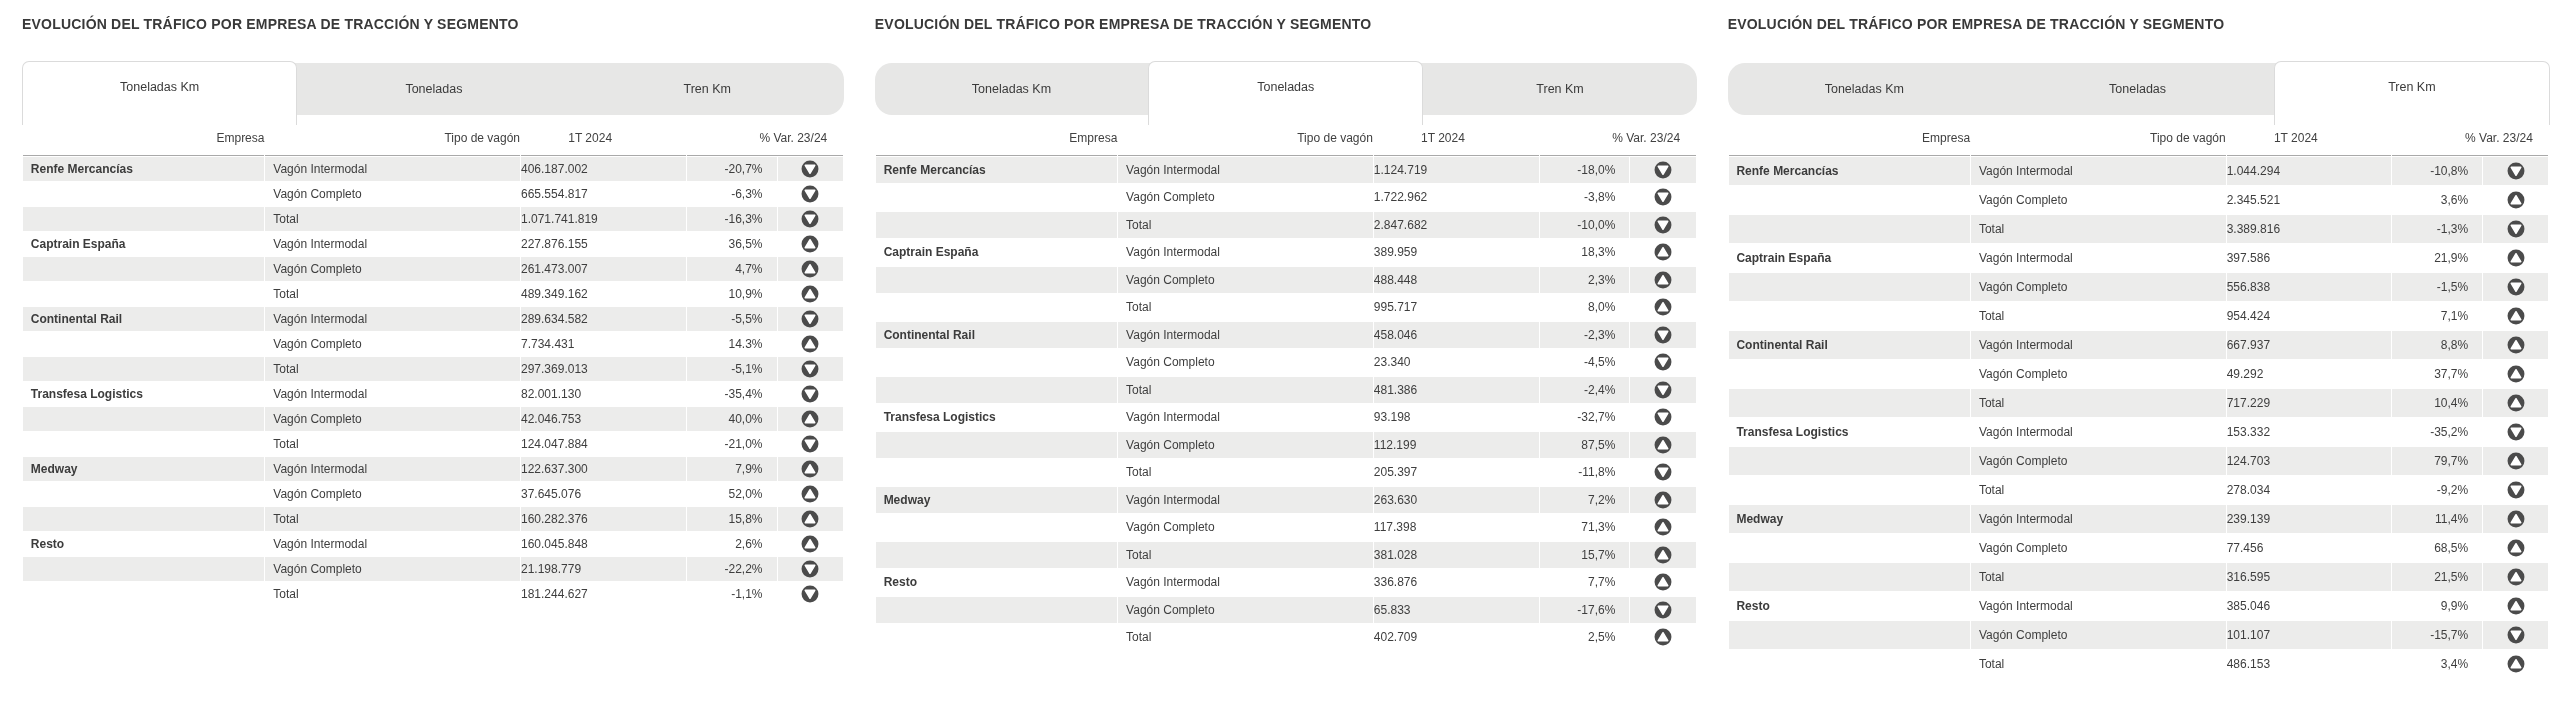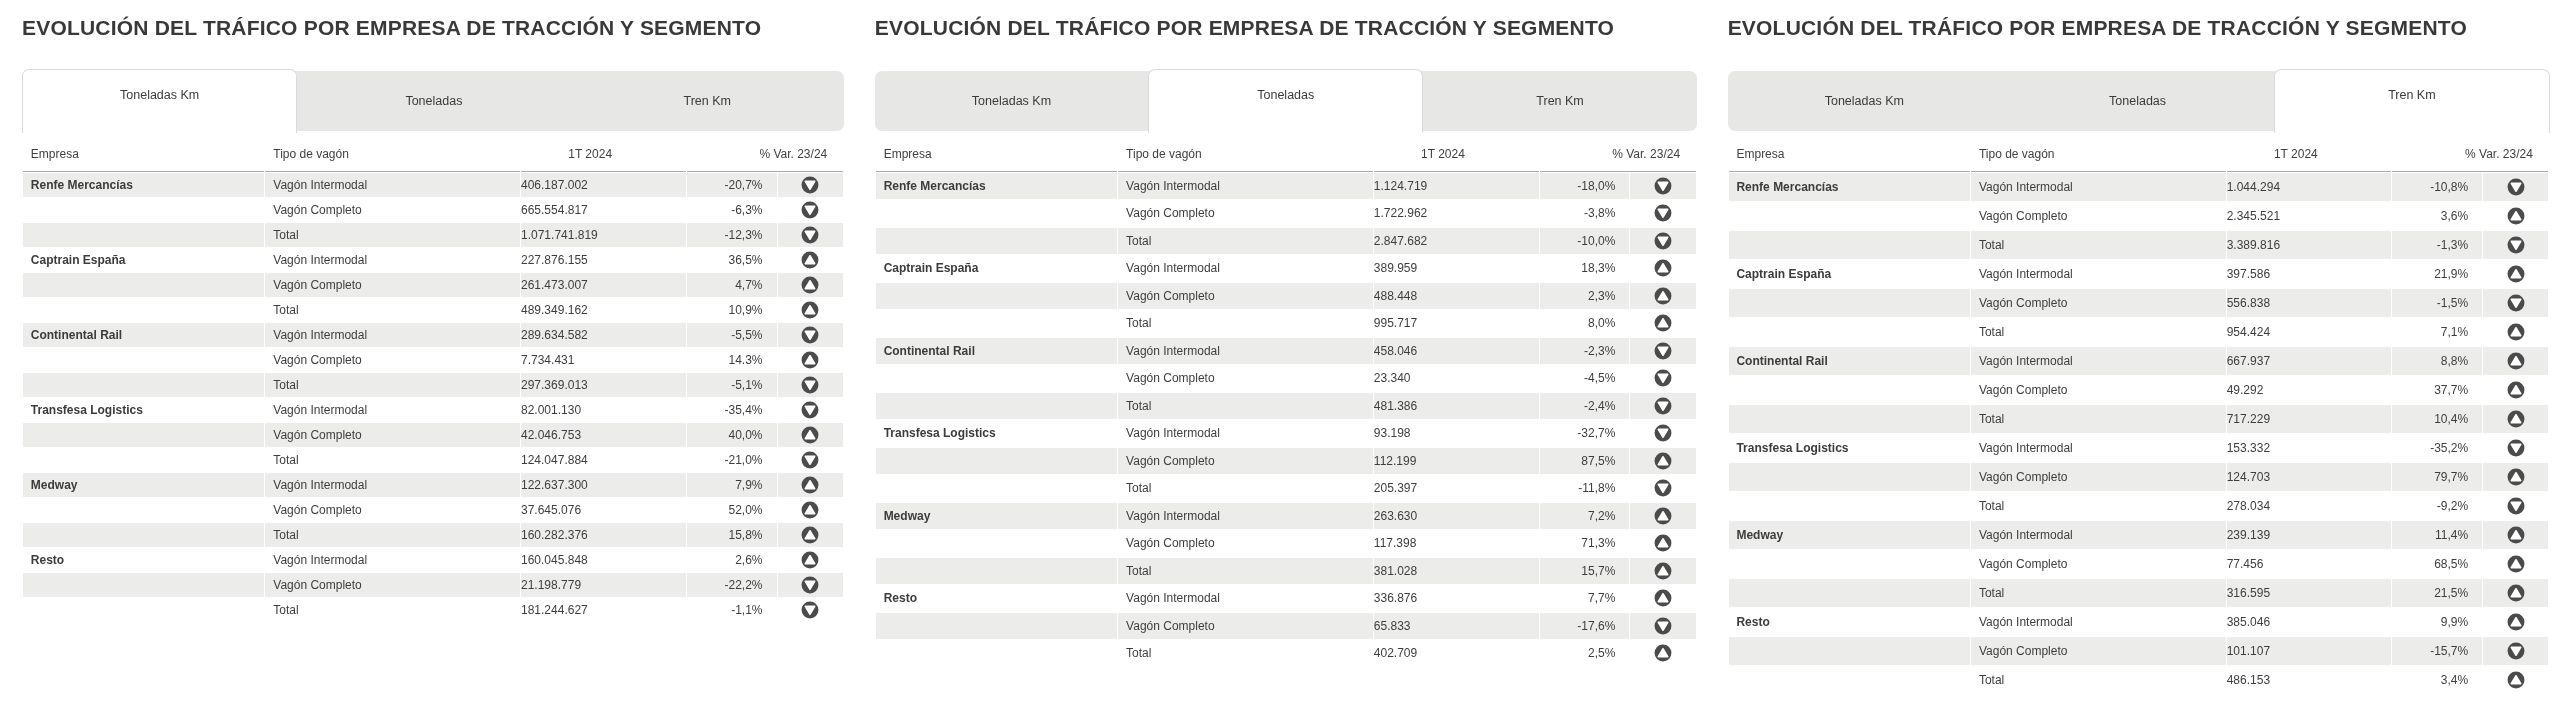"EVOLUCIÓN DEL TRÁFICO POR EMPRESA" .panel-title { font-size: 21px -> 14px }
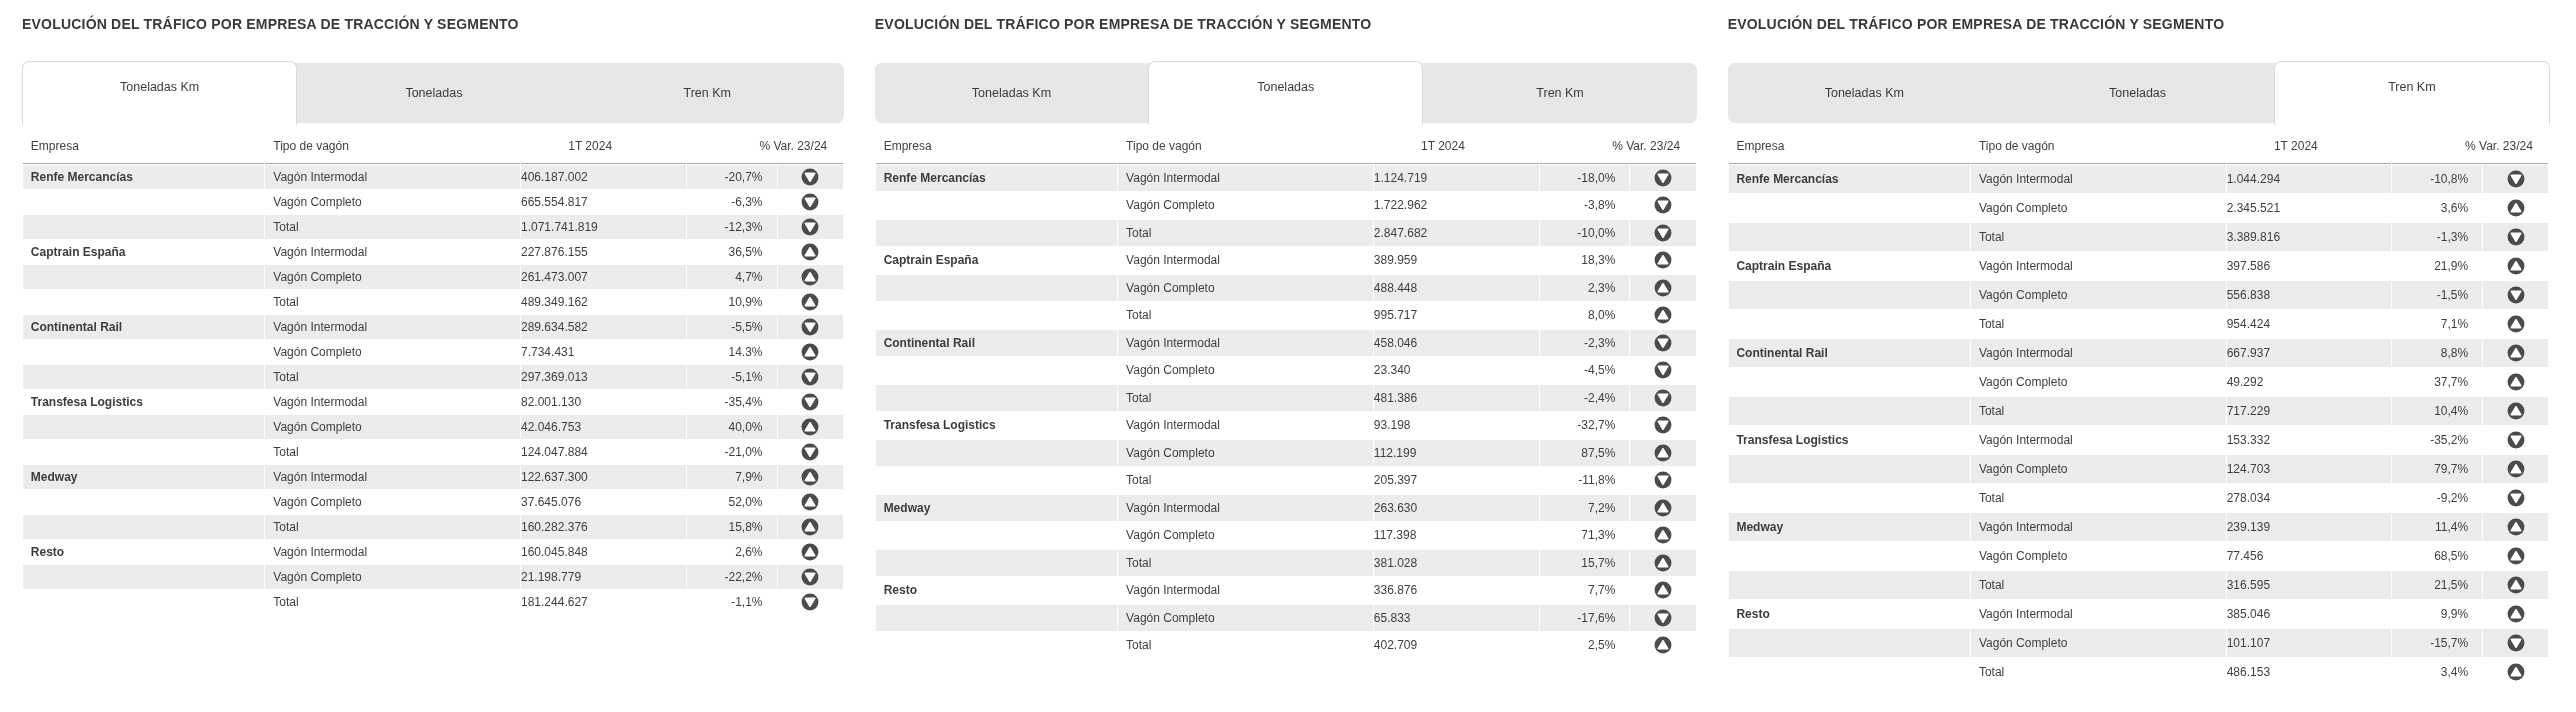"Toneladas Km" .tabbar { border-radius: 7px -> 17px; height: 60px -> 52px }
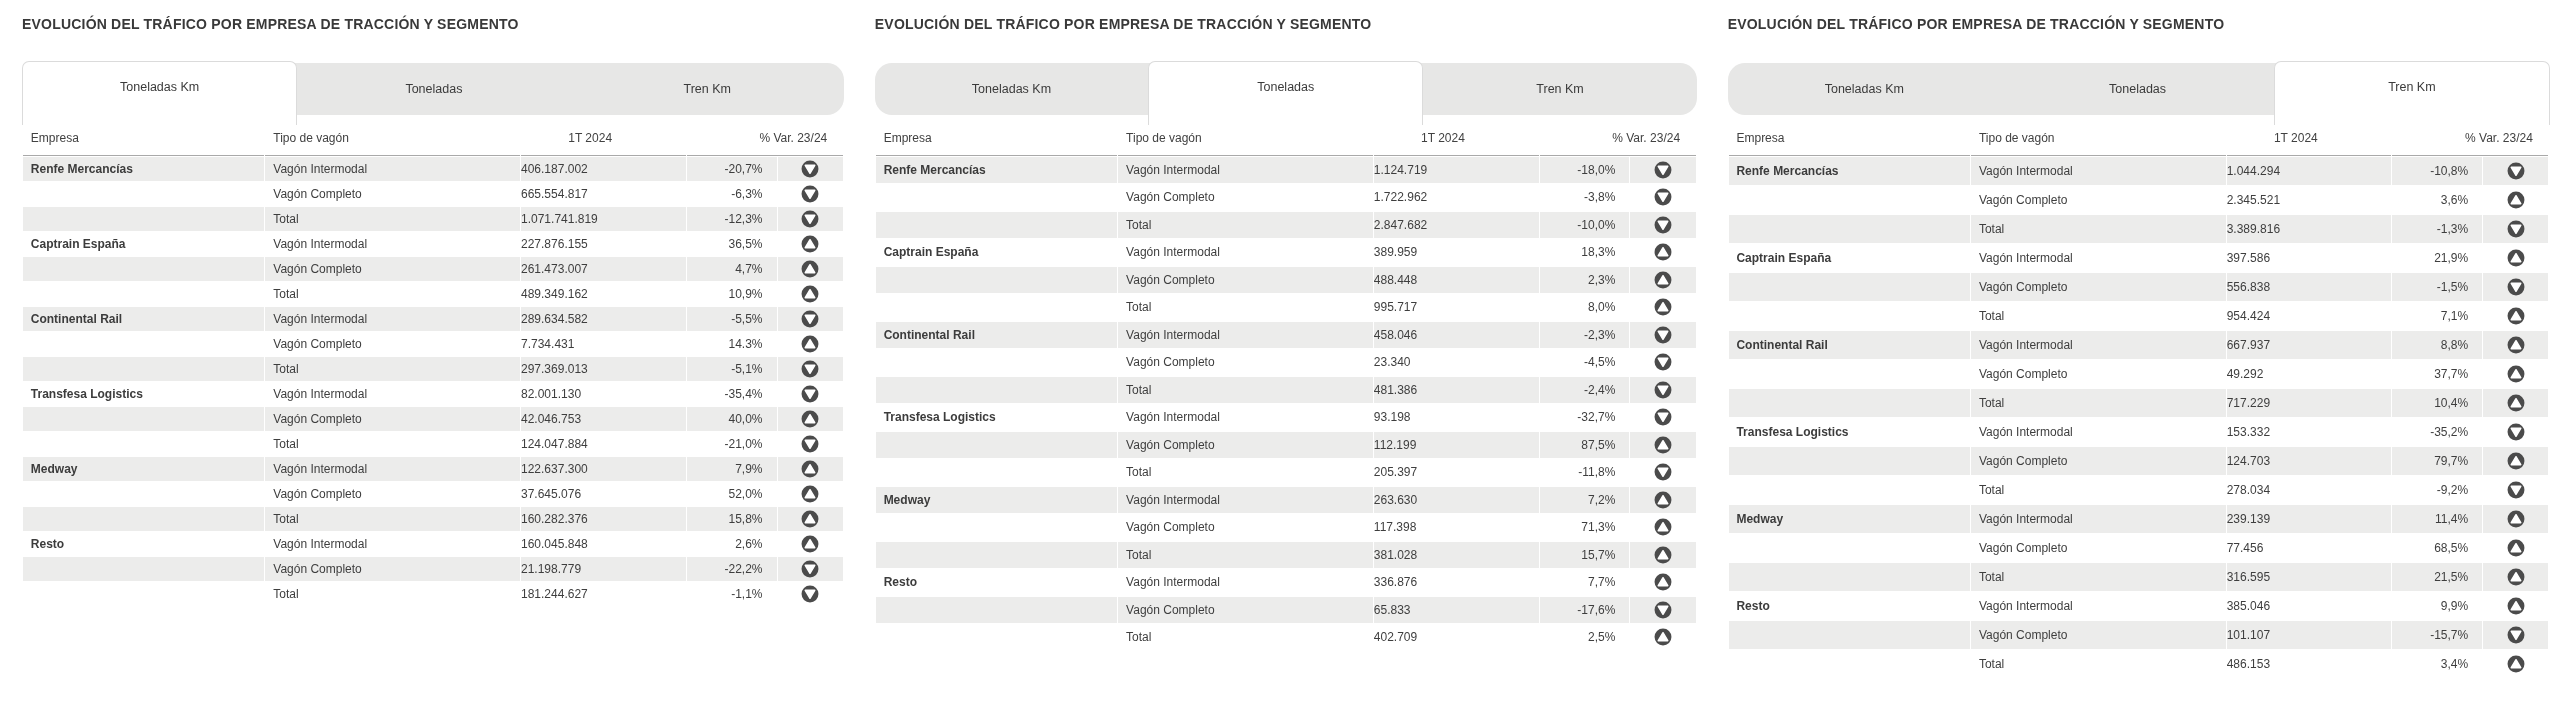"Empresa" thead th { text-align: left -> right }
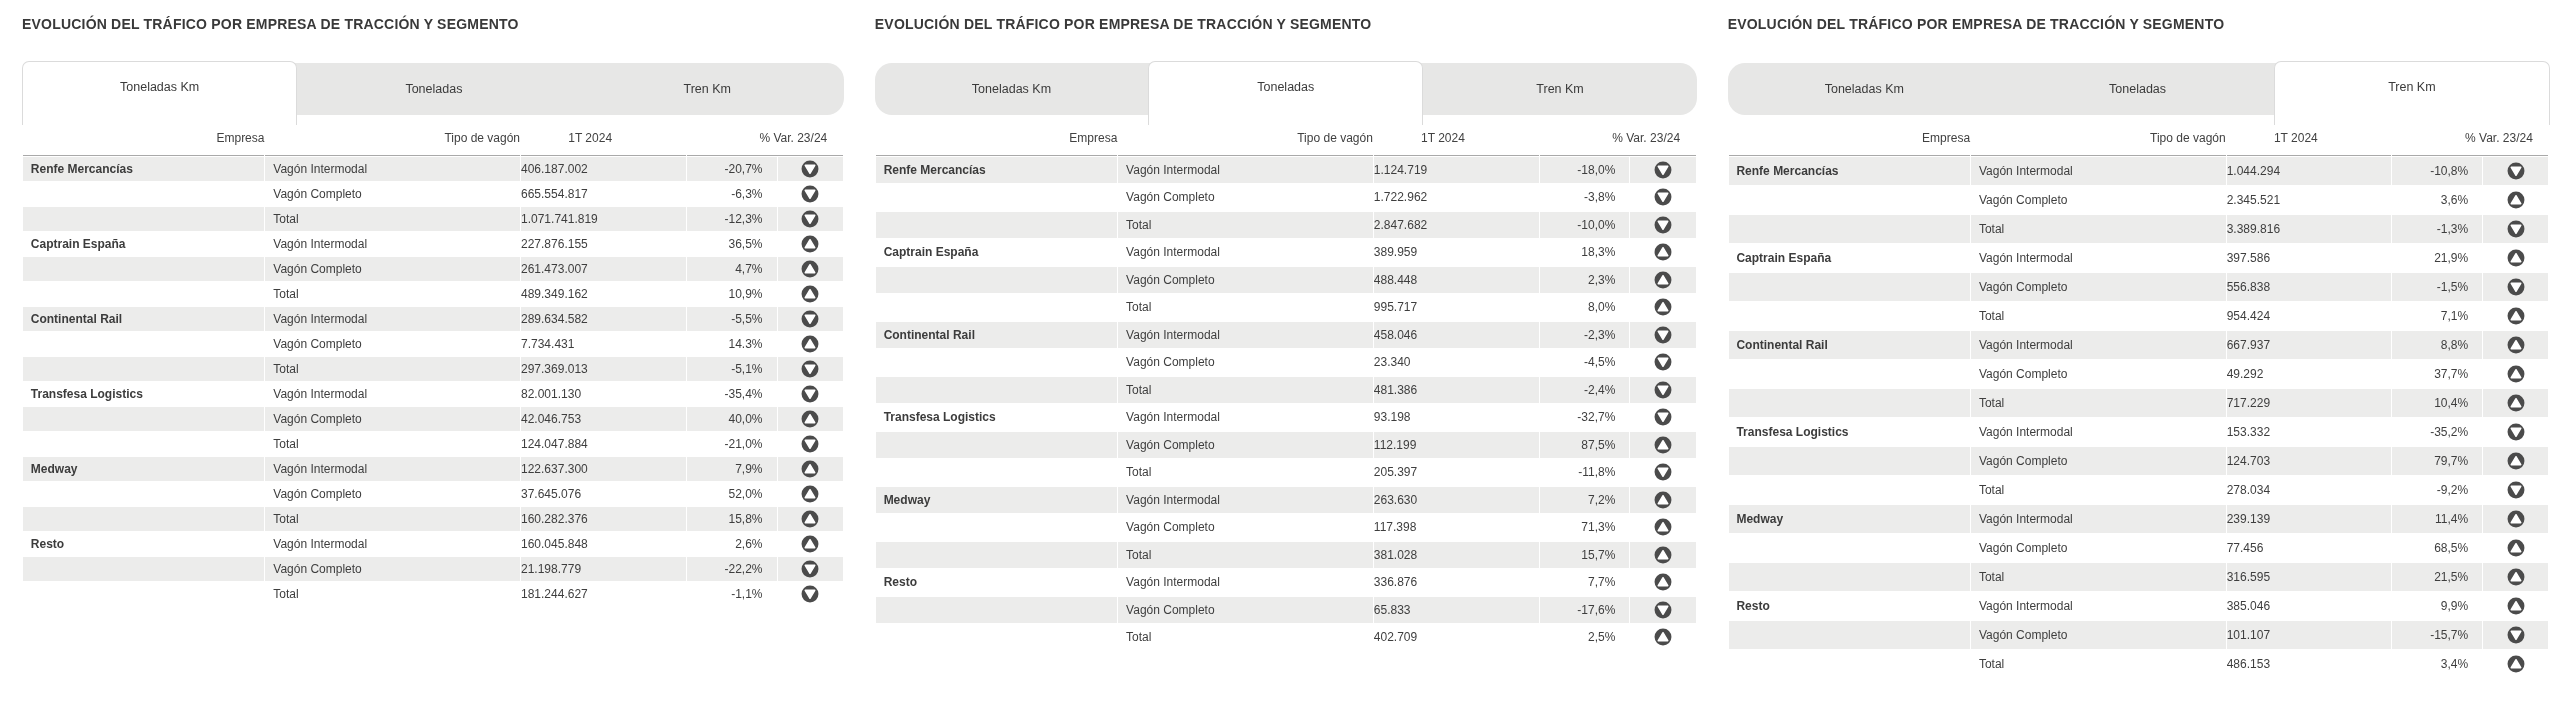"-12,3%" td.c-var { text: -12,3% -> -16,3% }
